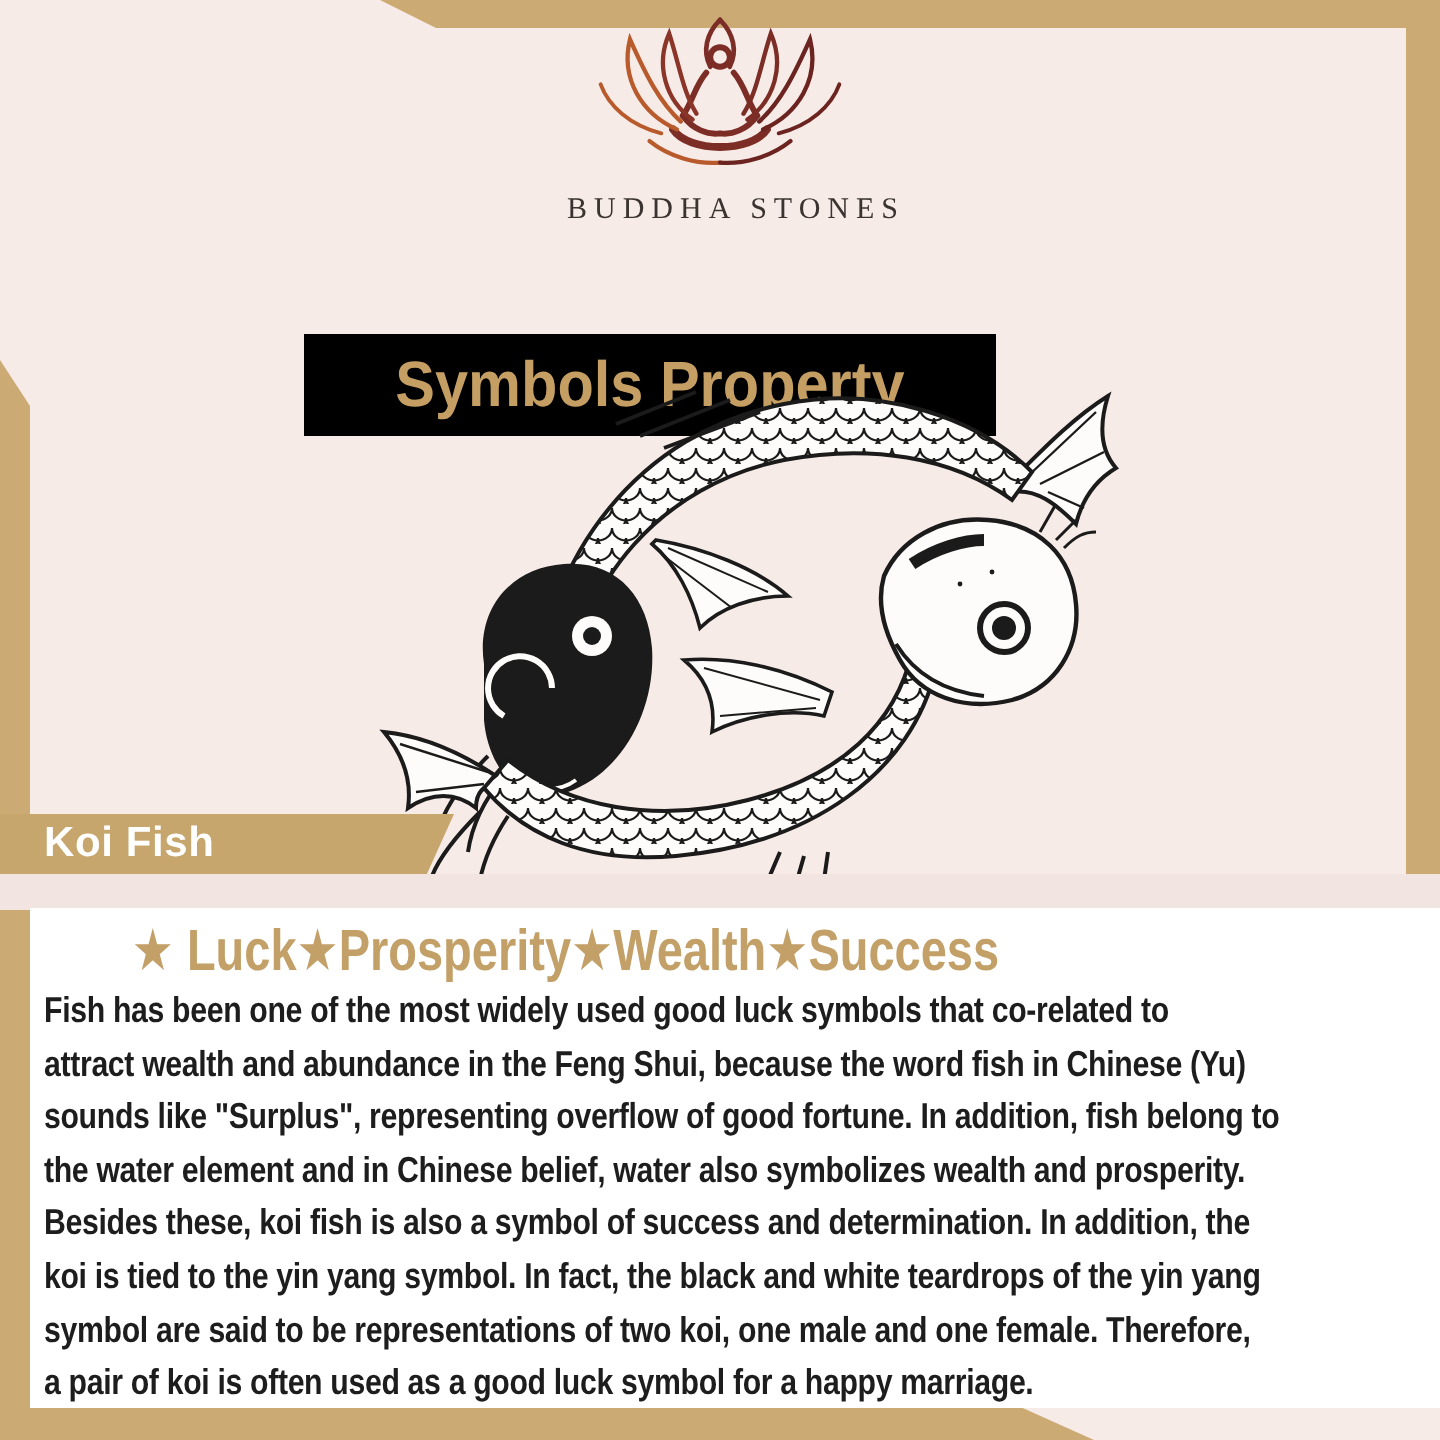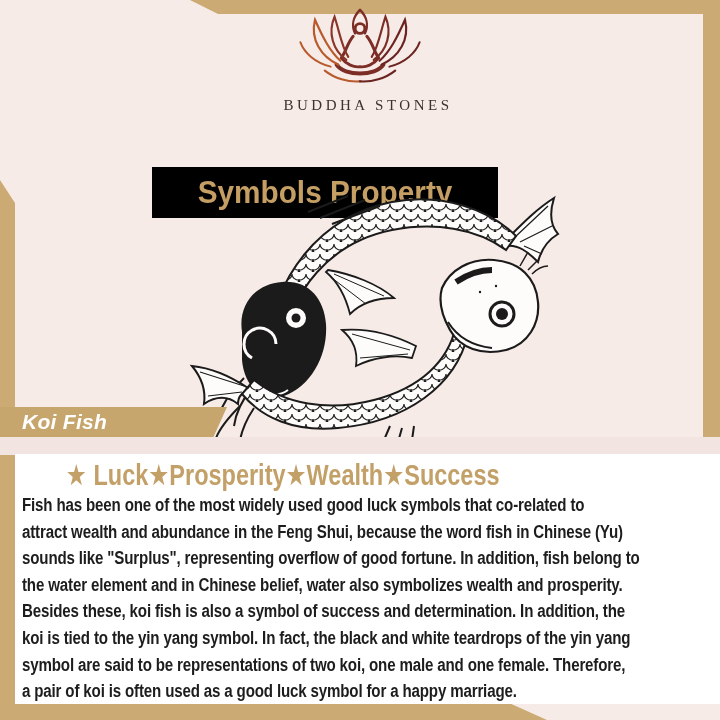"Koi Fish" .koi-banner span { font-style: italic -> none }
